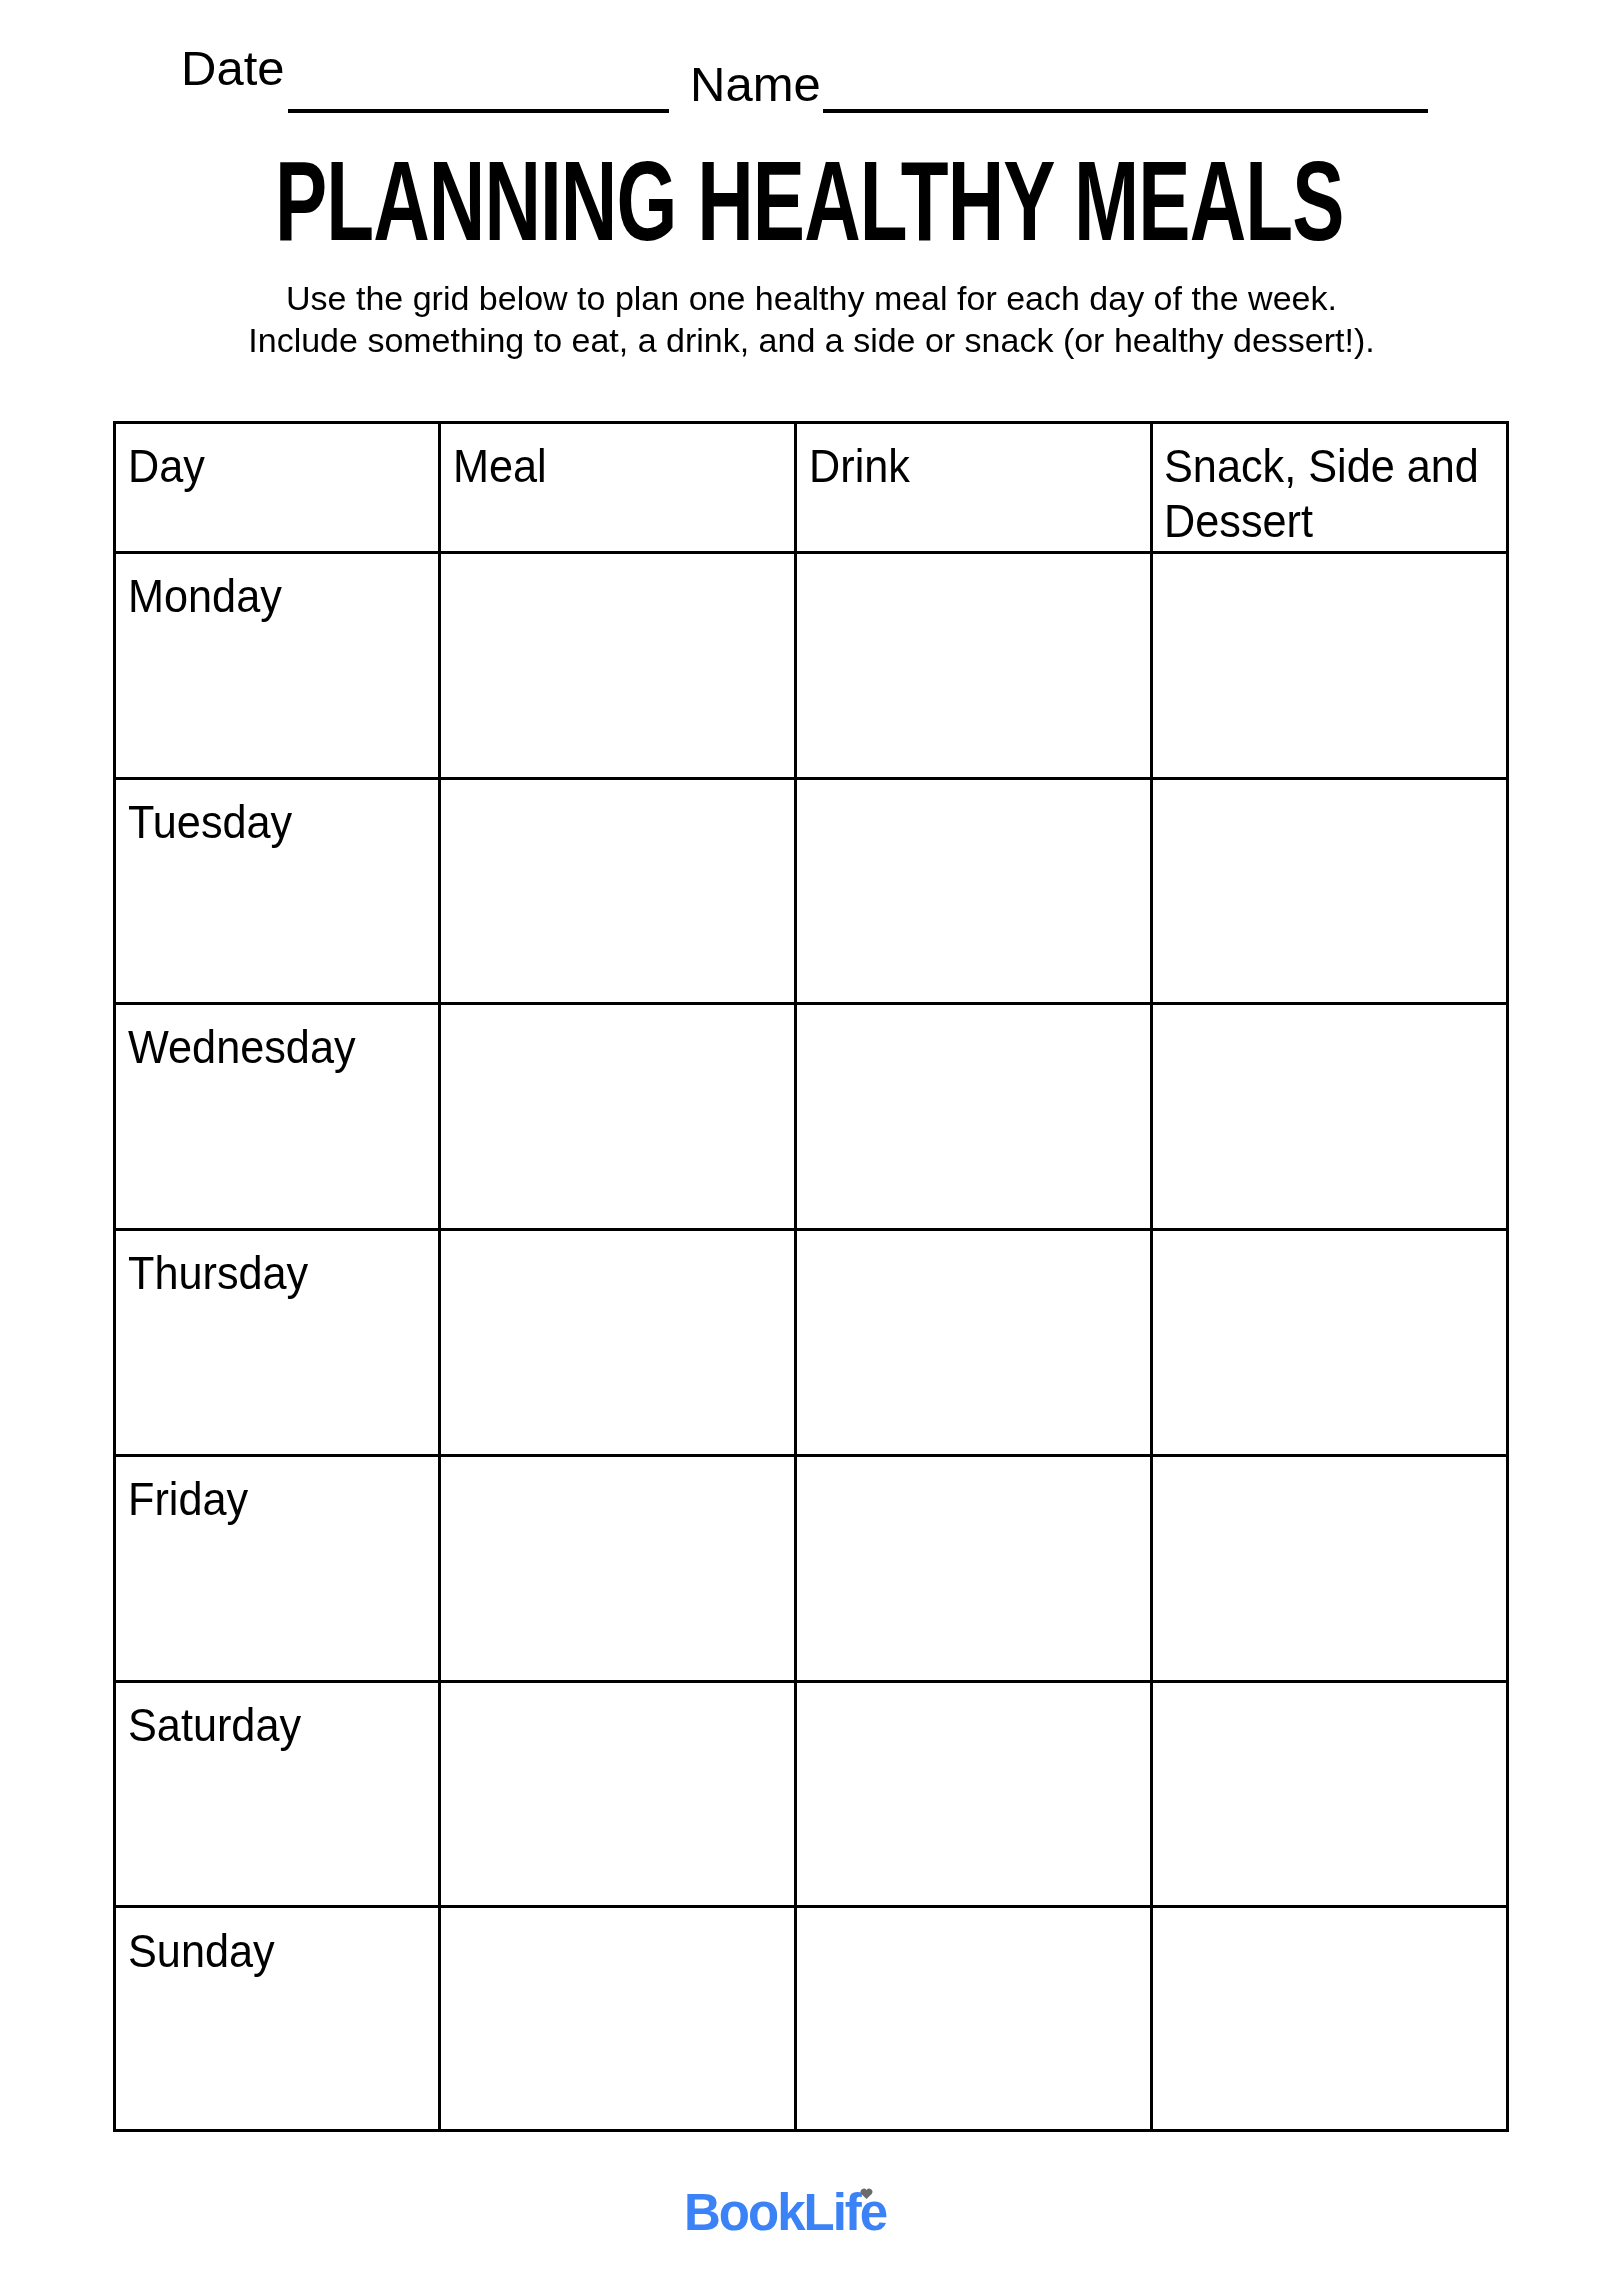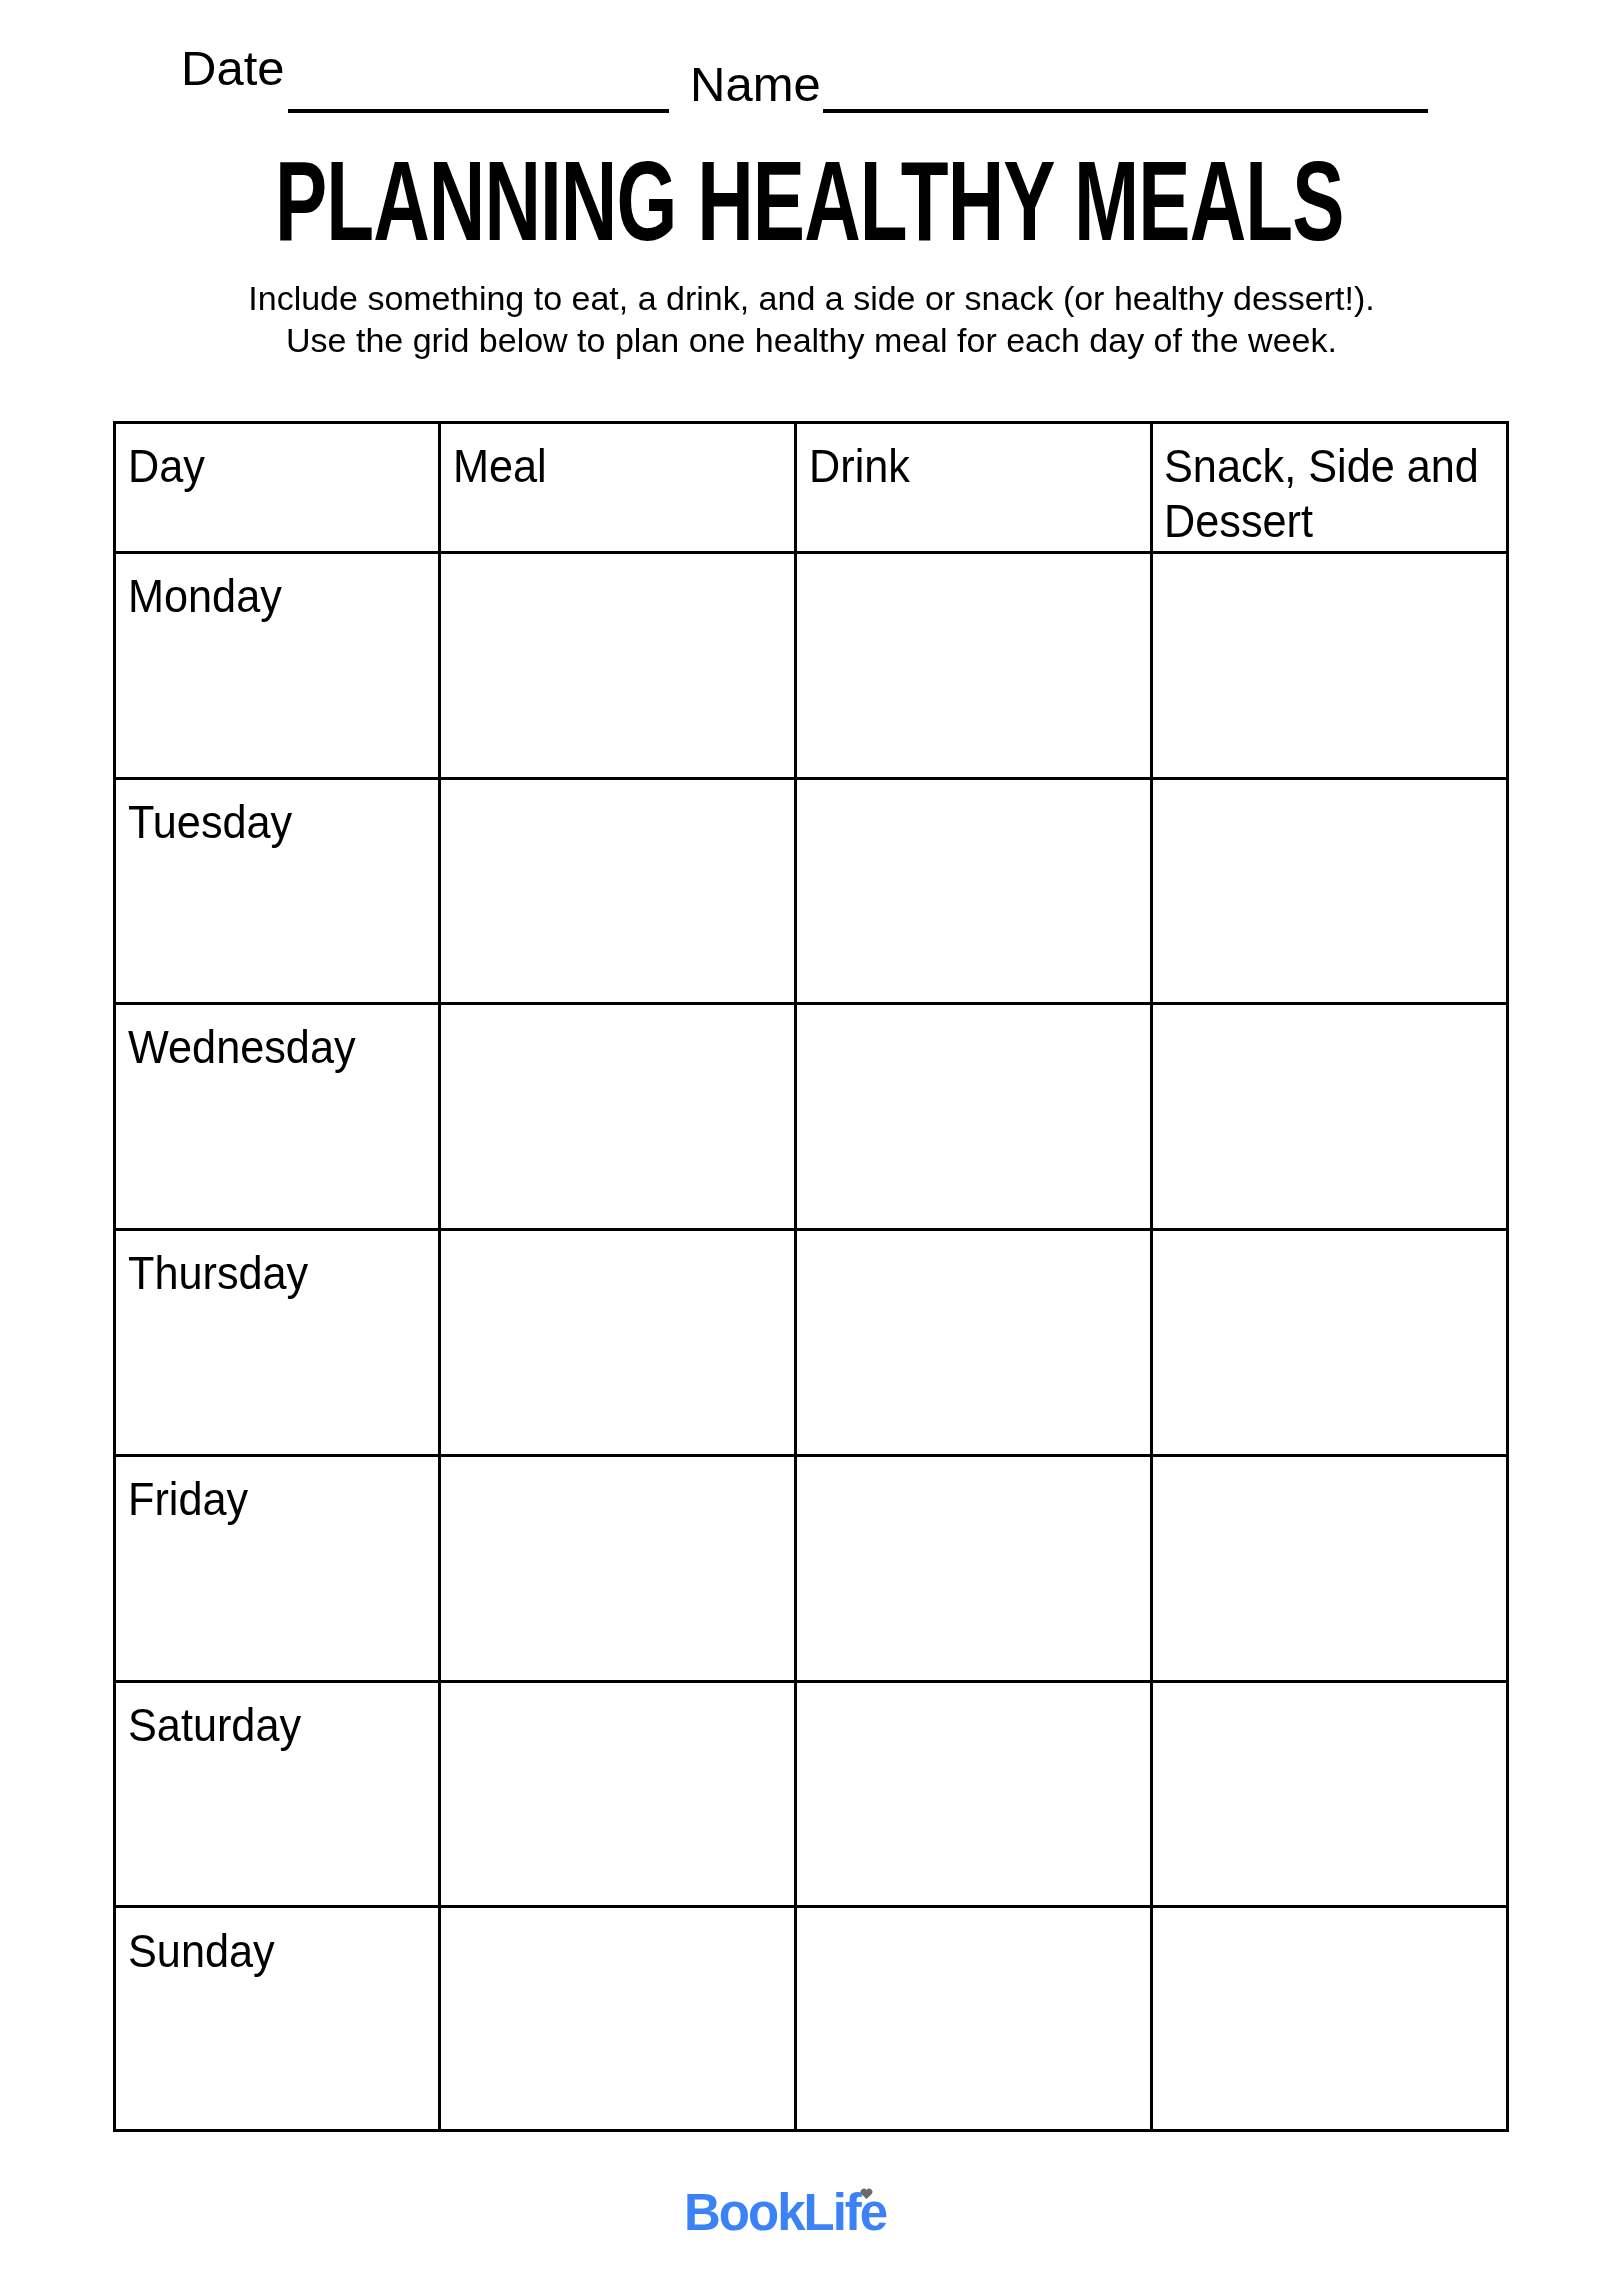"Include something to eat, a" div { order: before "Use the grid below to" -> after "Use the grid below to" }
